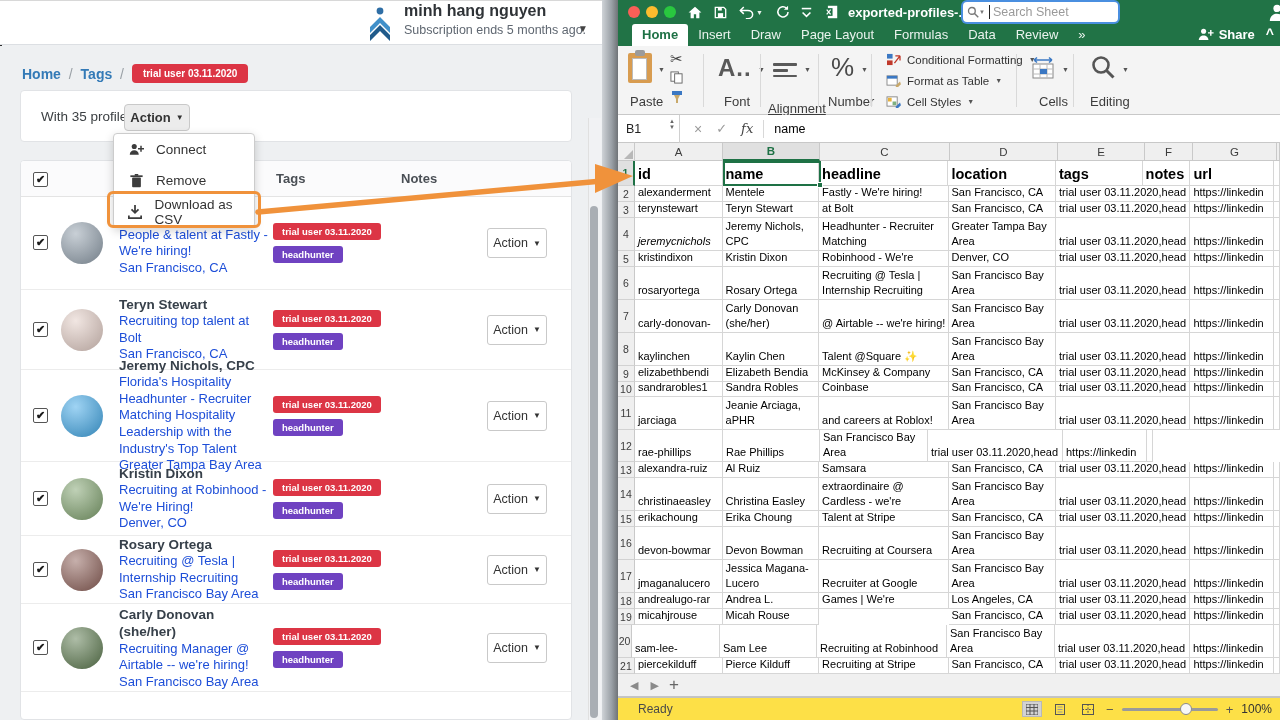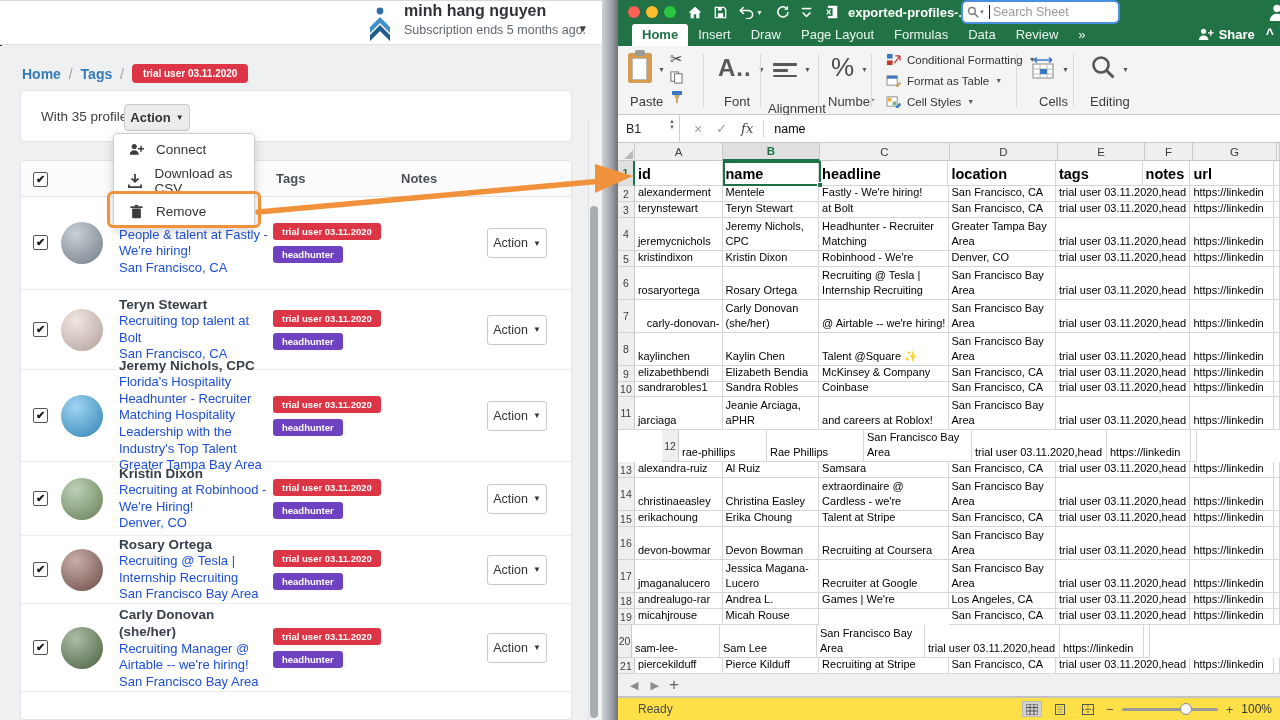"Alignment" div.rib-label { text-decoration: none -> underline }
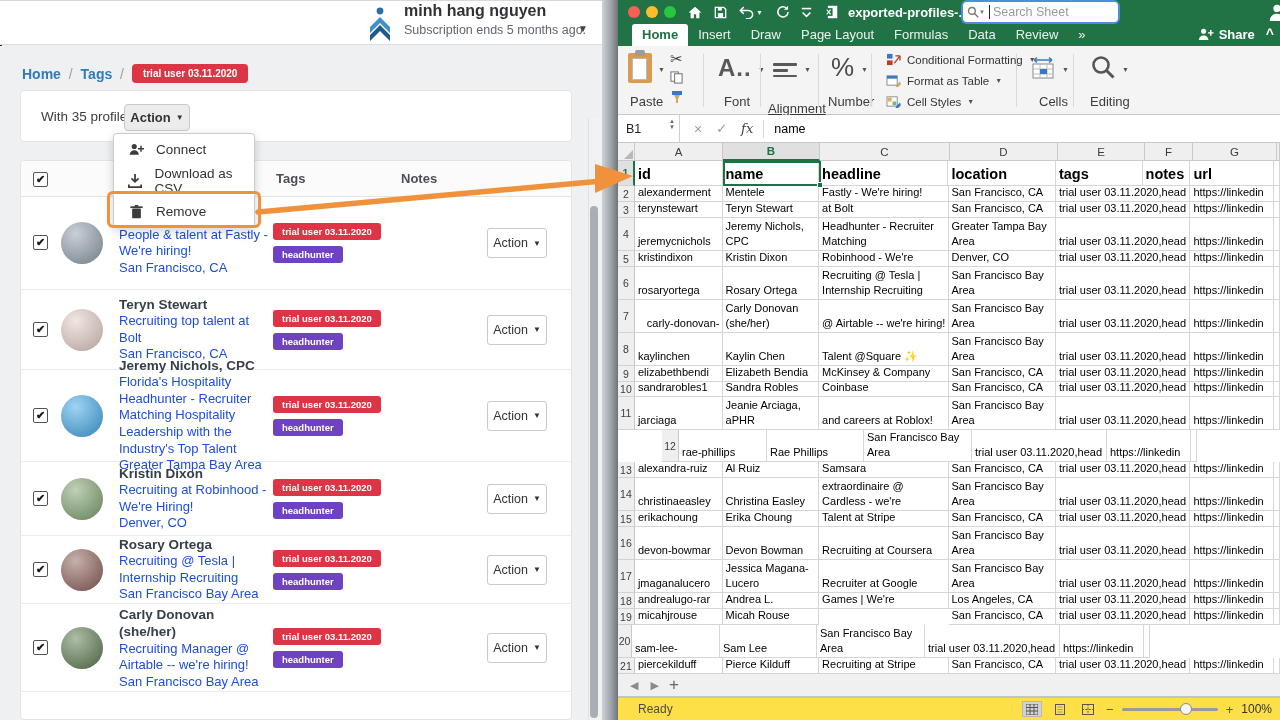"Download as CSV" div.dd-item { order: before "Remove" -> after "Remove" }
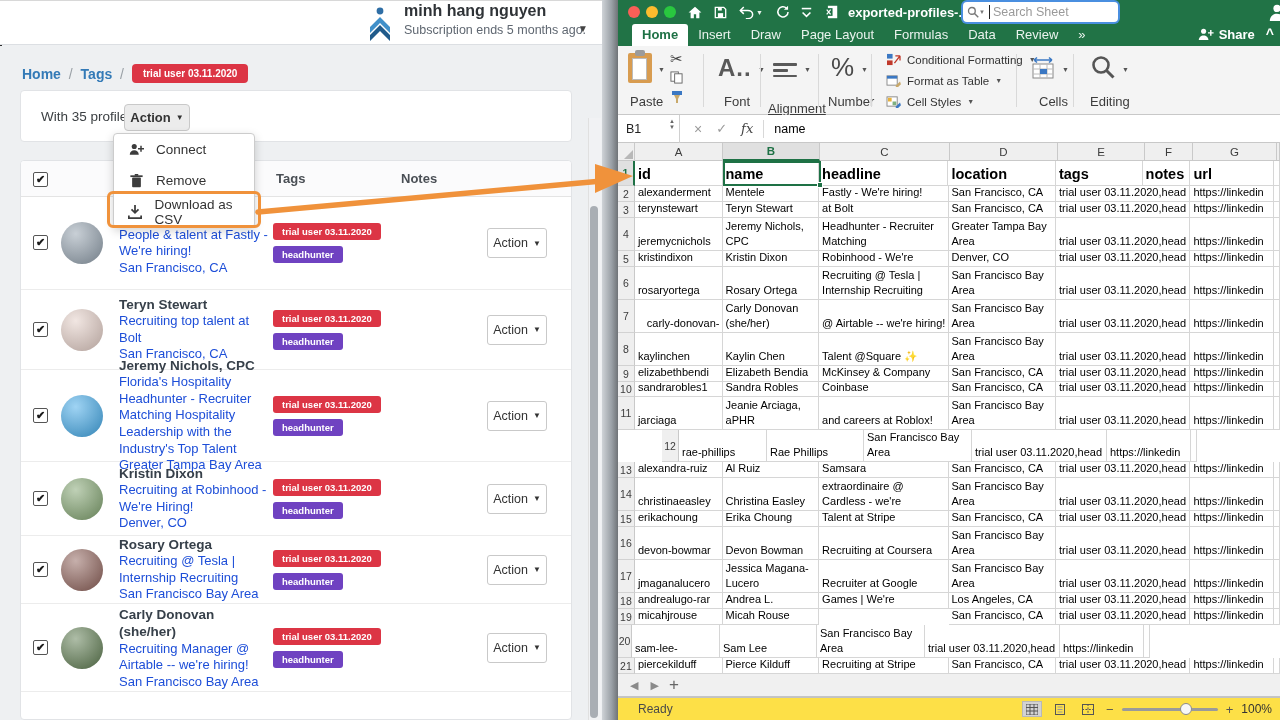"jeremycnichols" div.xl-cell { font-style: none -> italic }
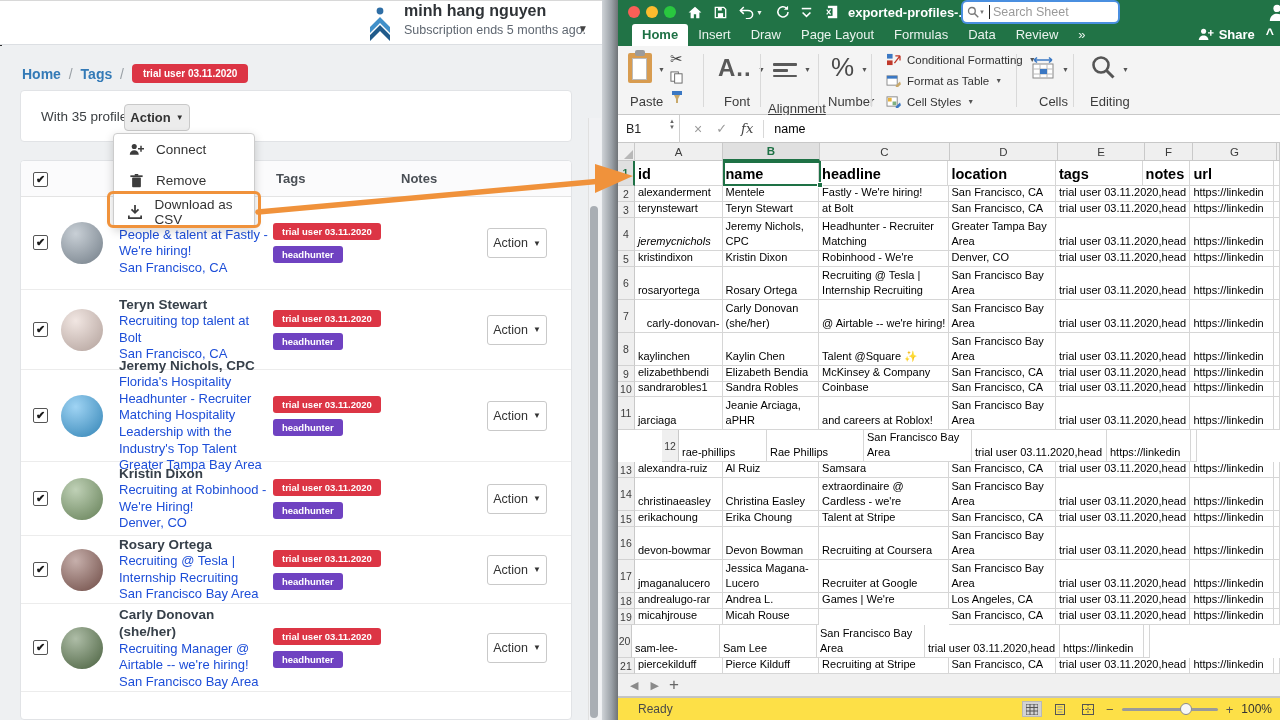"carly-donovan-" div.xl-cell { justify-content: flex-end -> none }
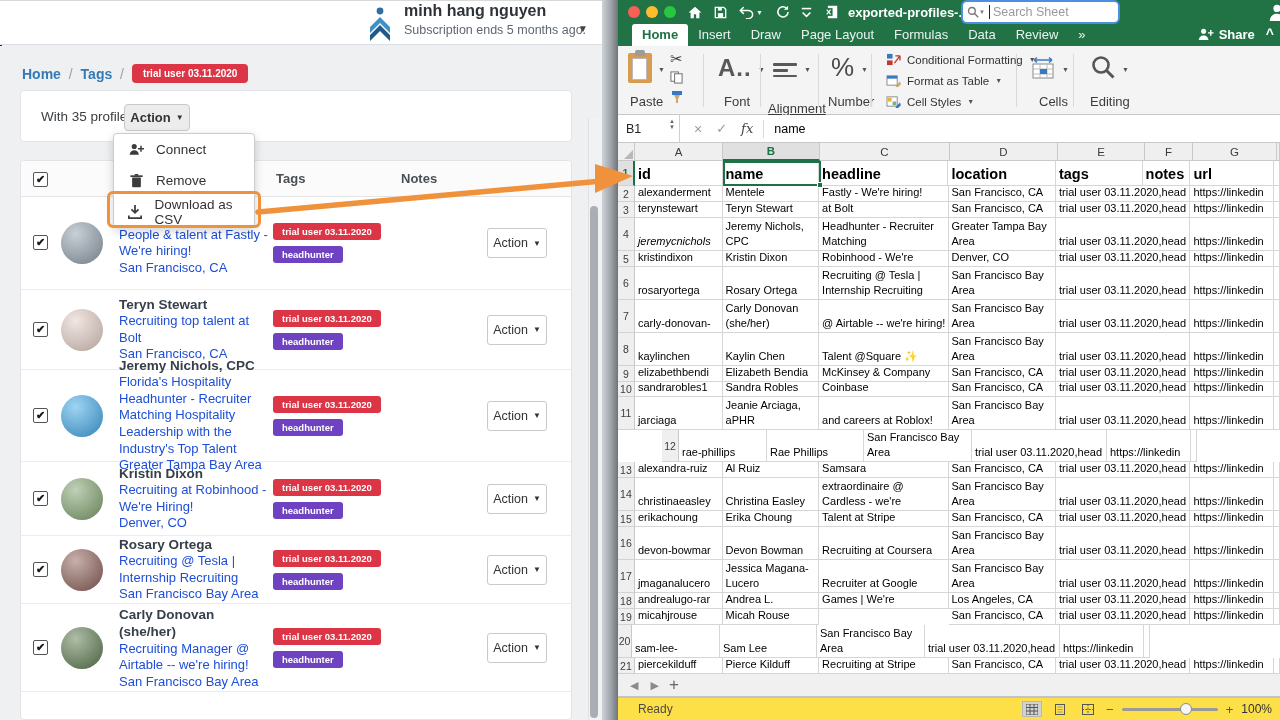"12" div.xl-row { padding-left: 44px -> none }
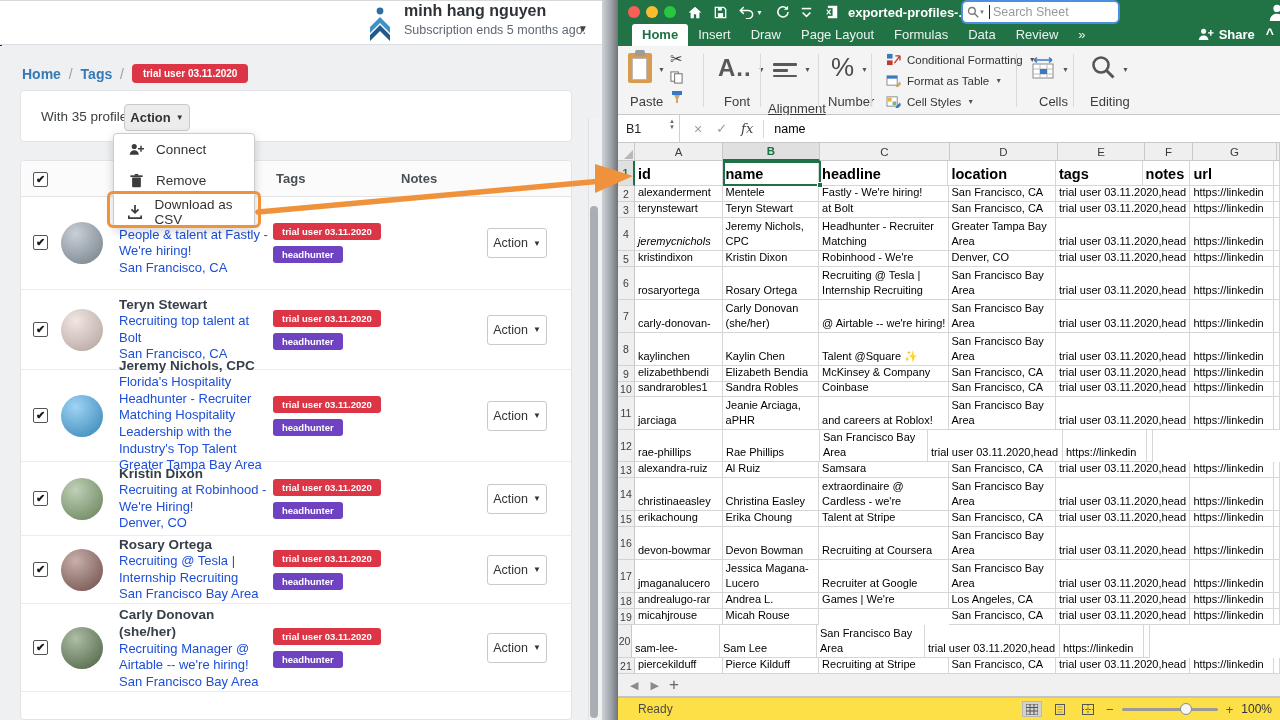"Recruiting at Robinhood" div.xl-cell { html: none -> <div> <div>Recruiting at Robinhood</div> </div> }
